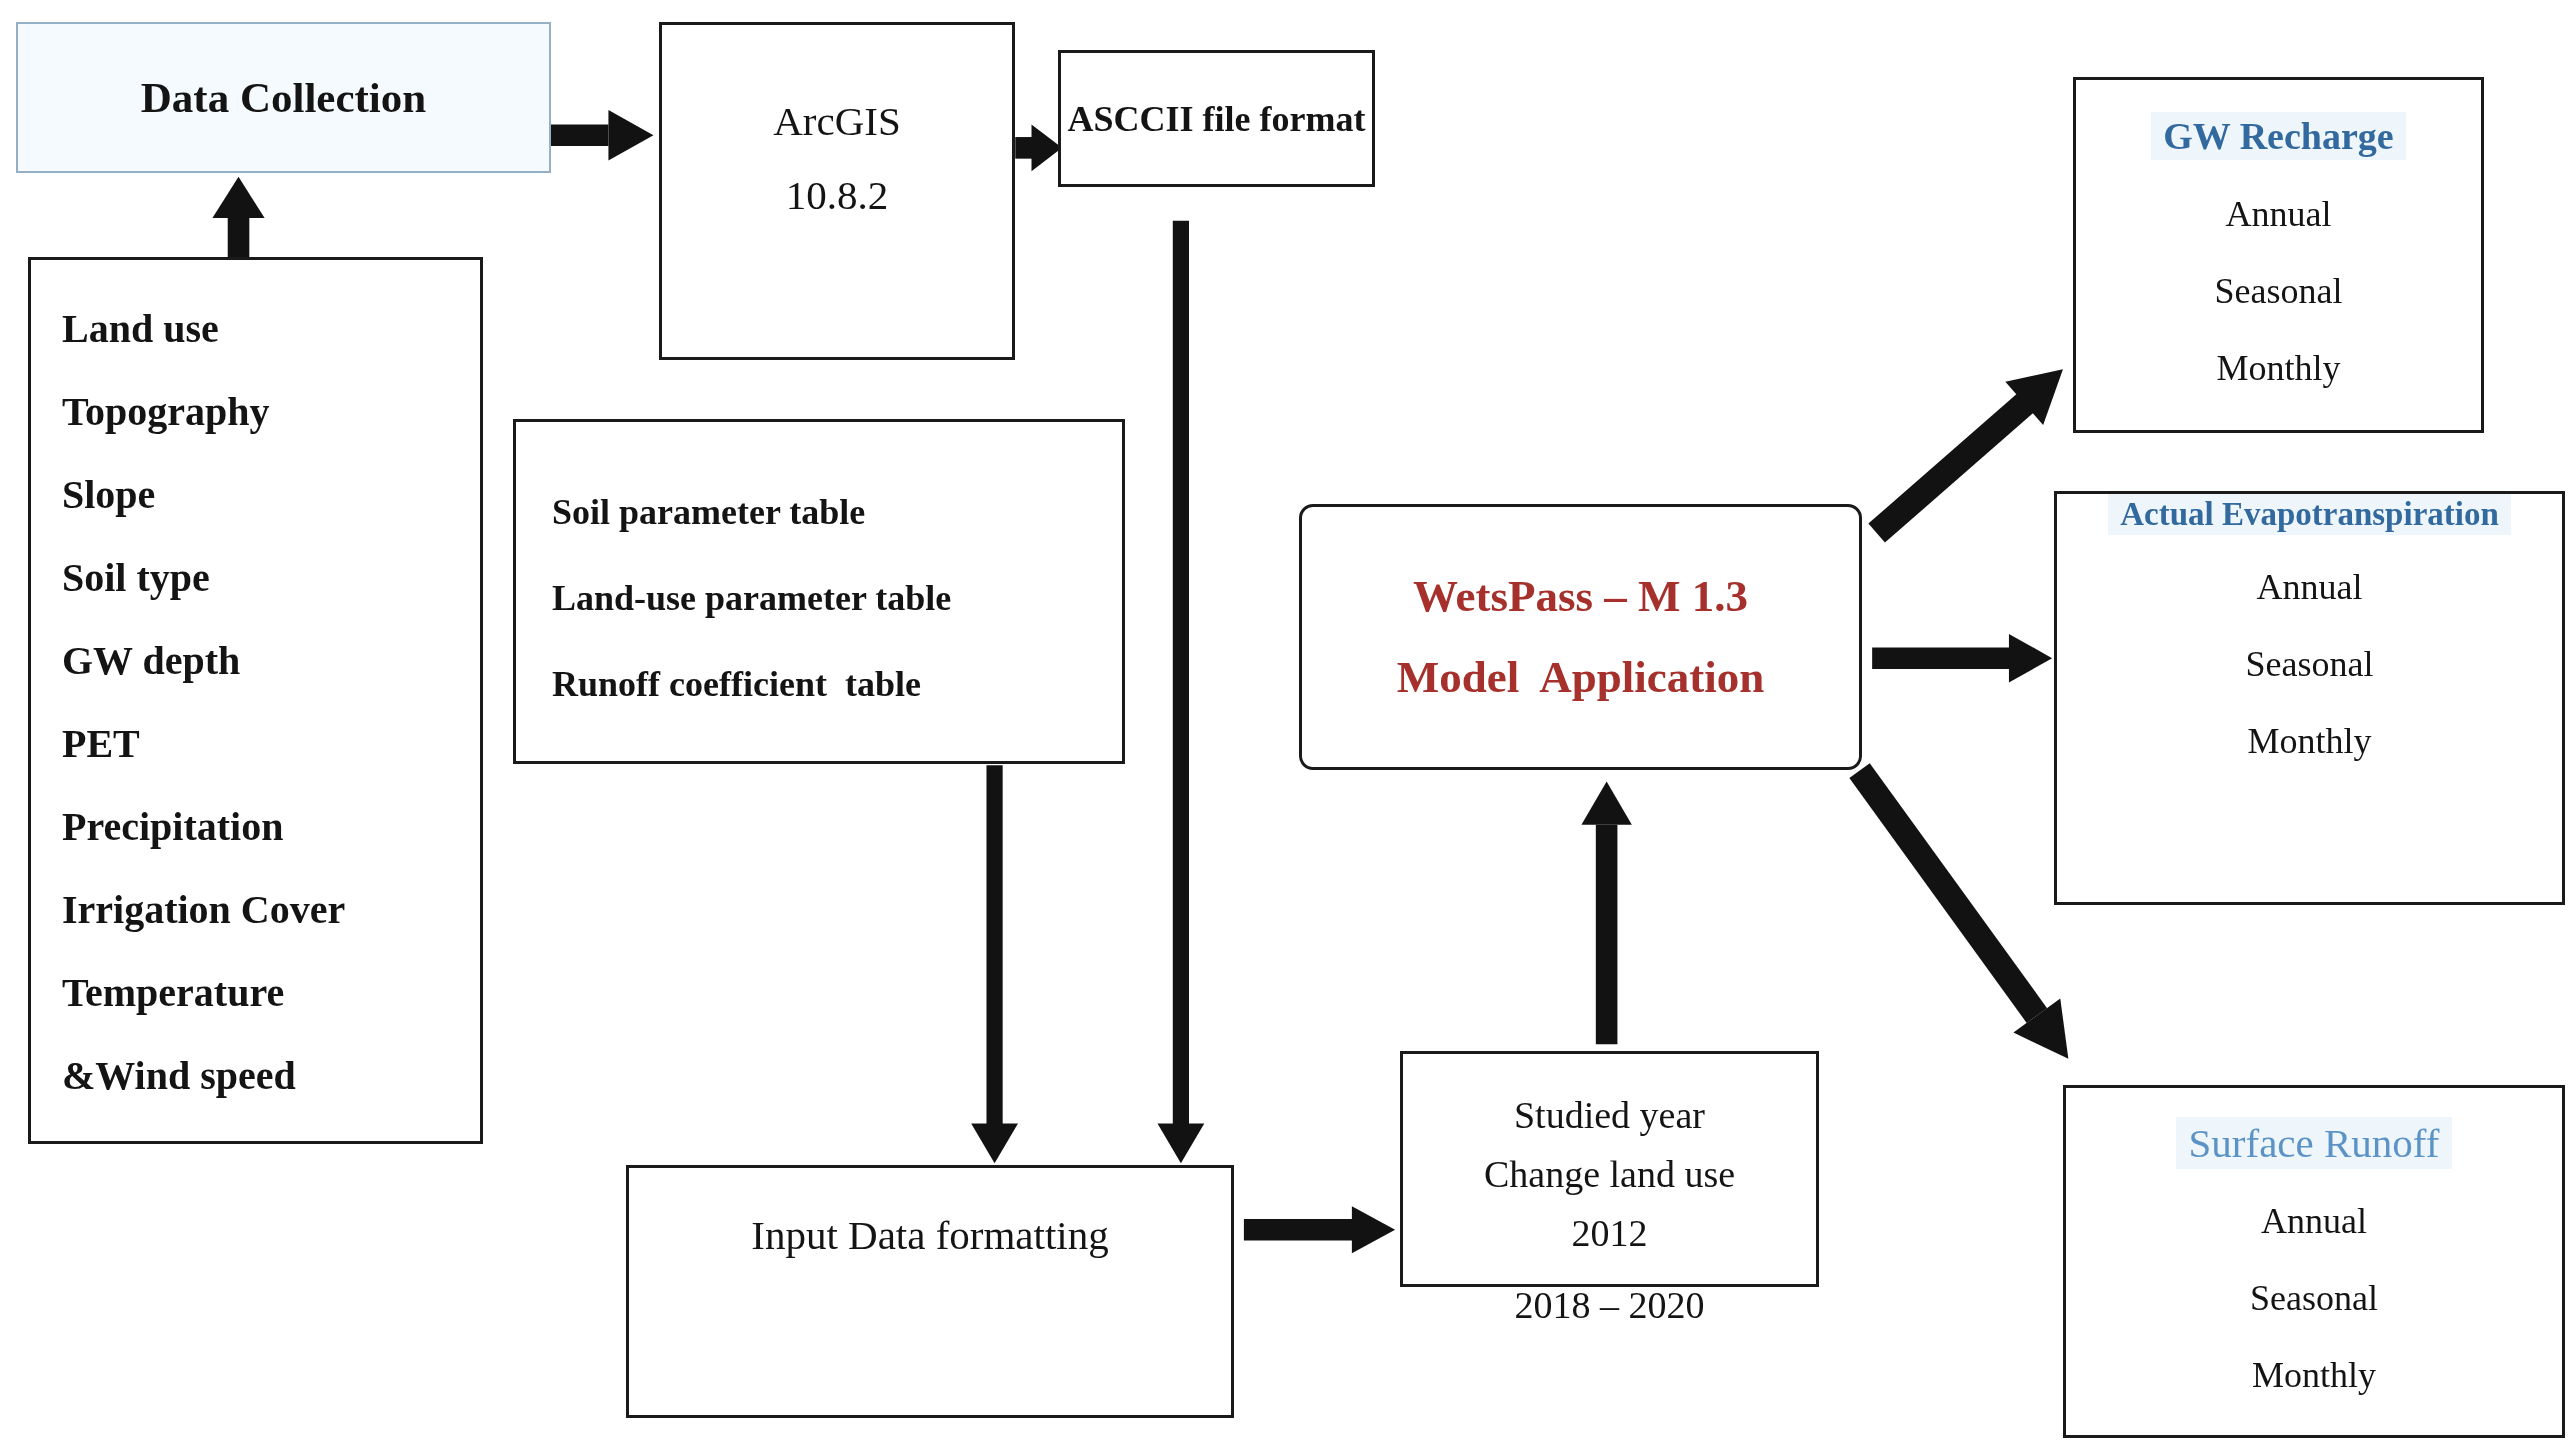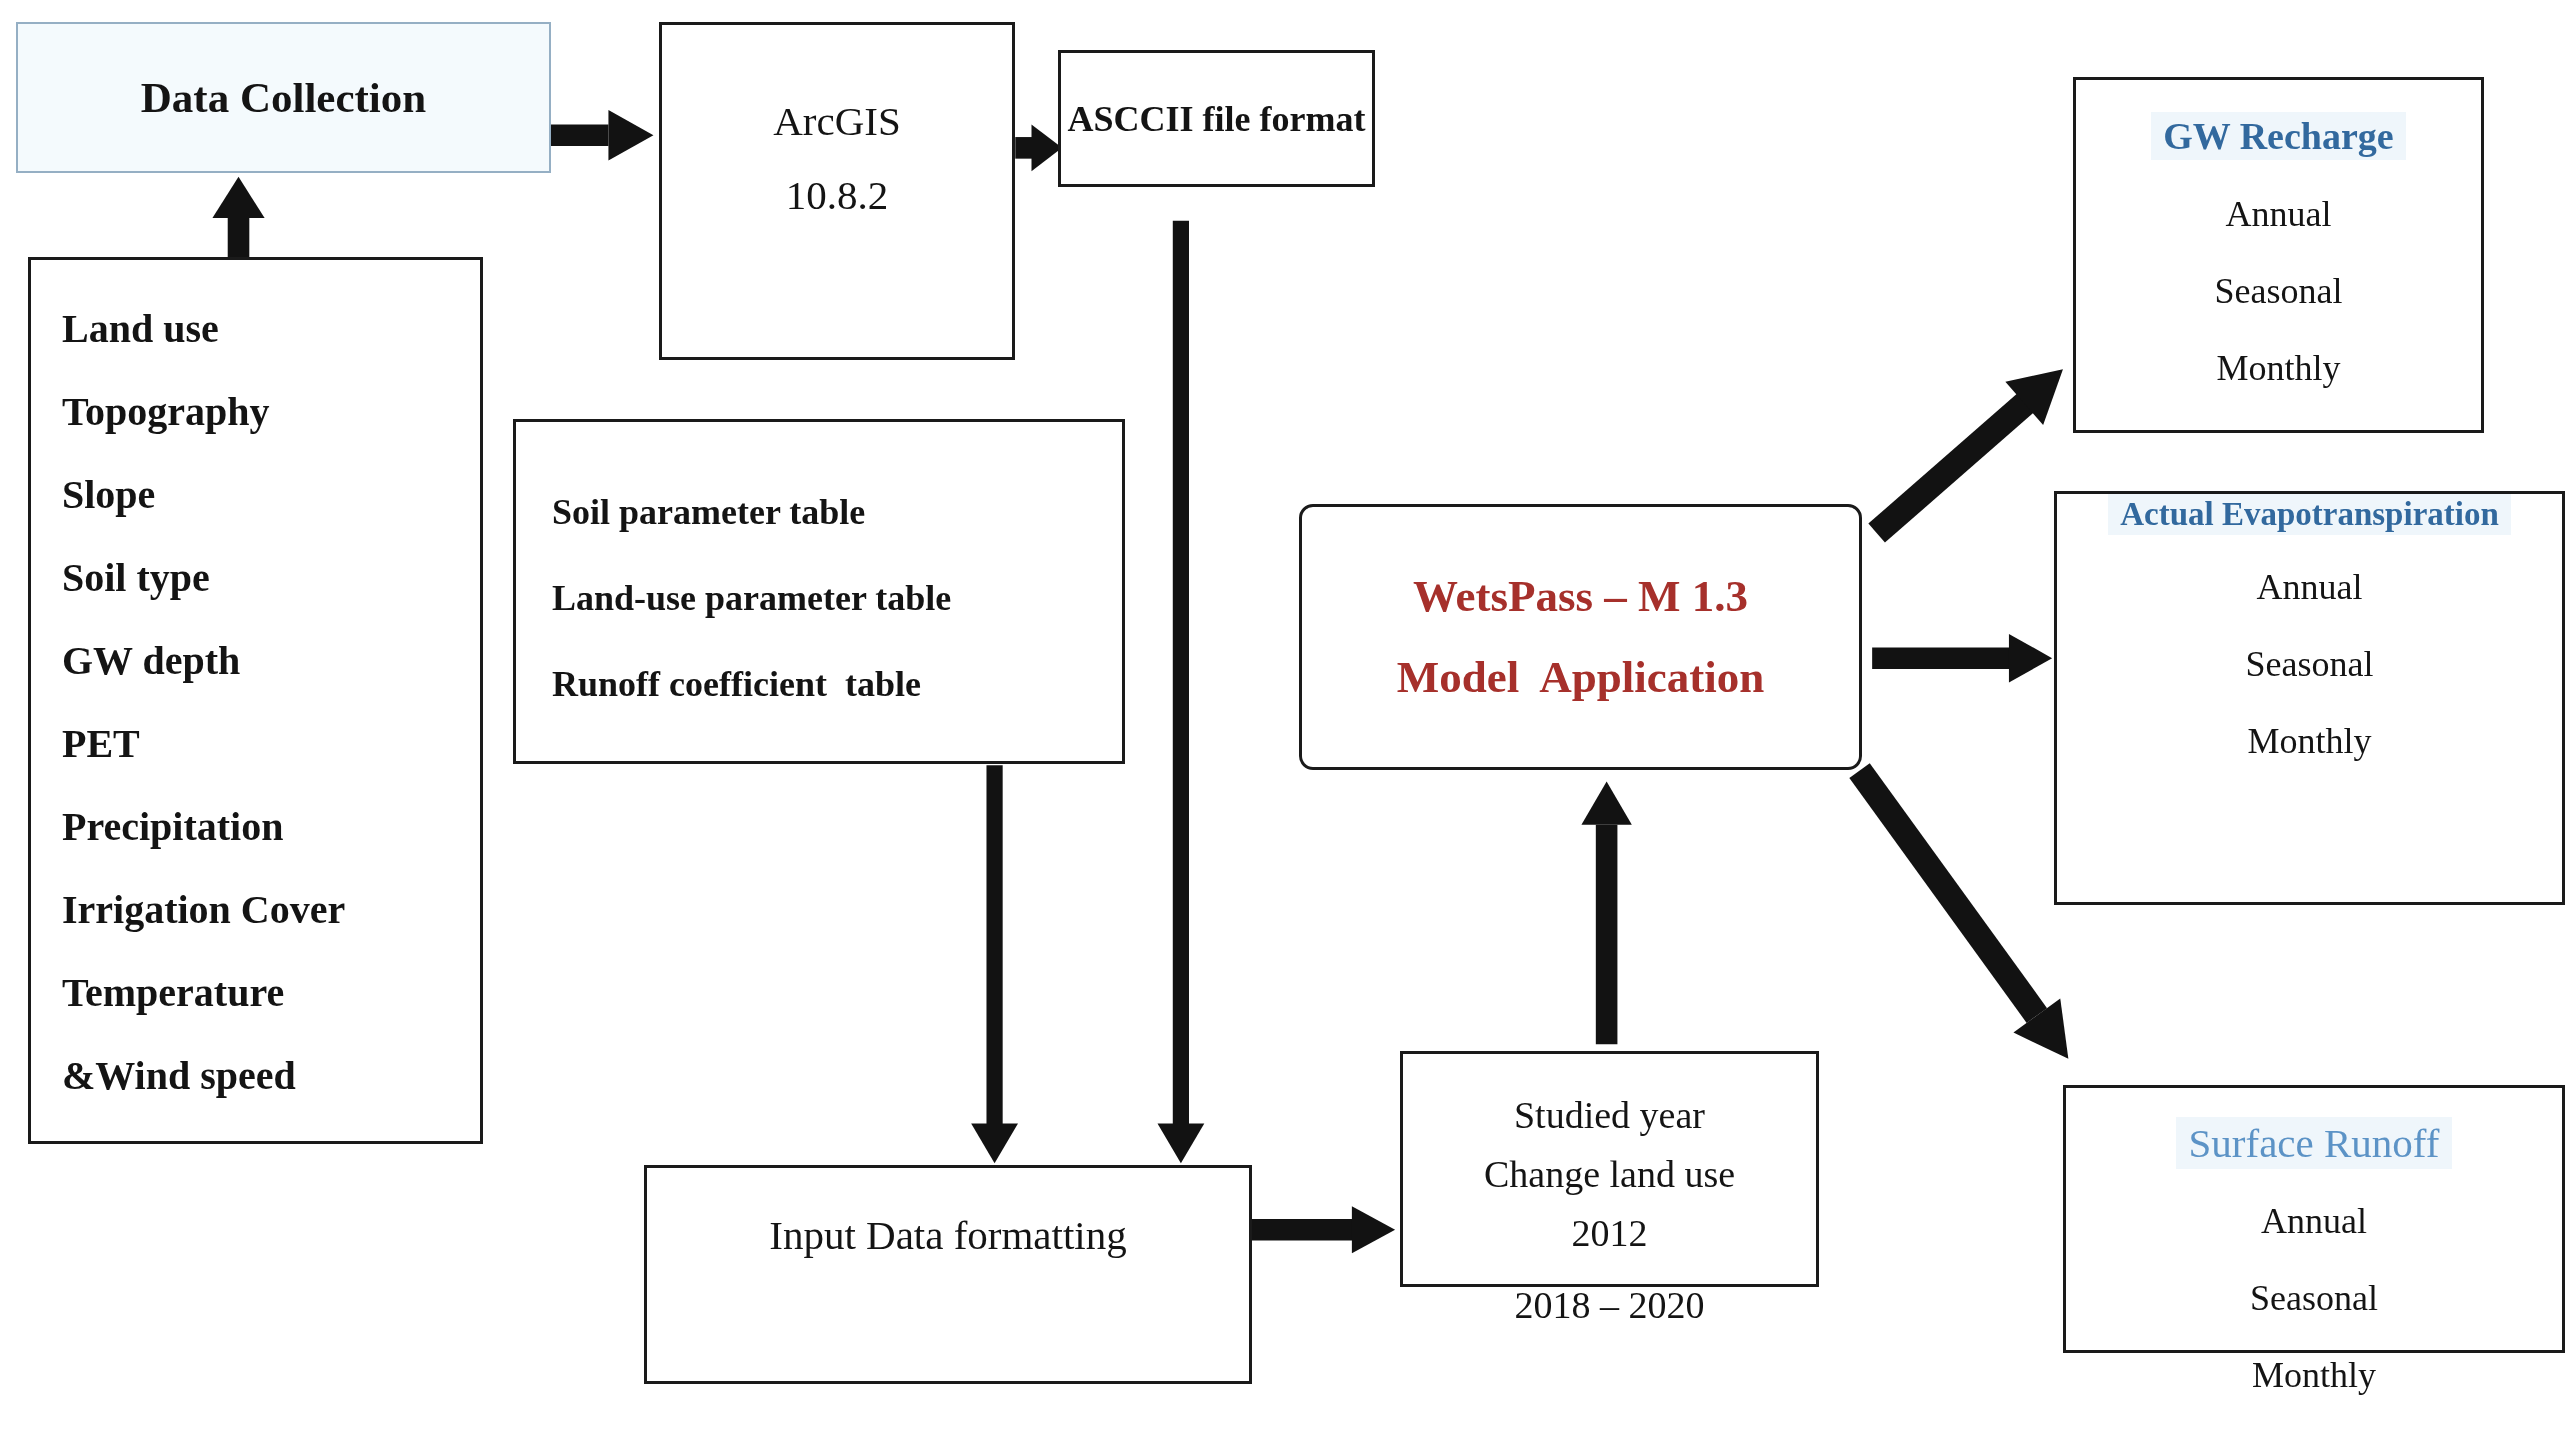"Surface Runoff" div.box { height: 268px -> 353px }
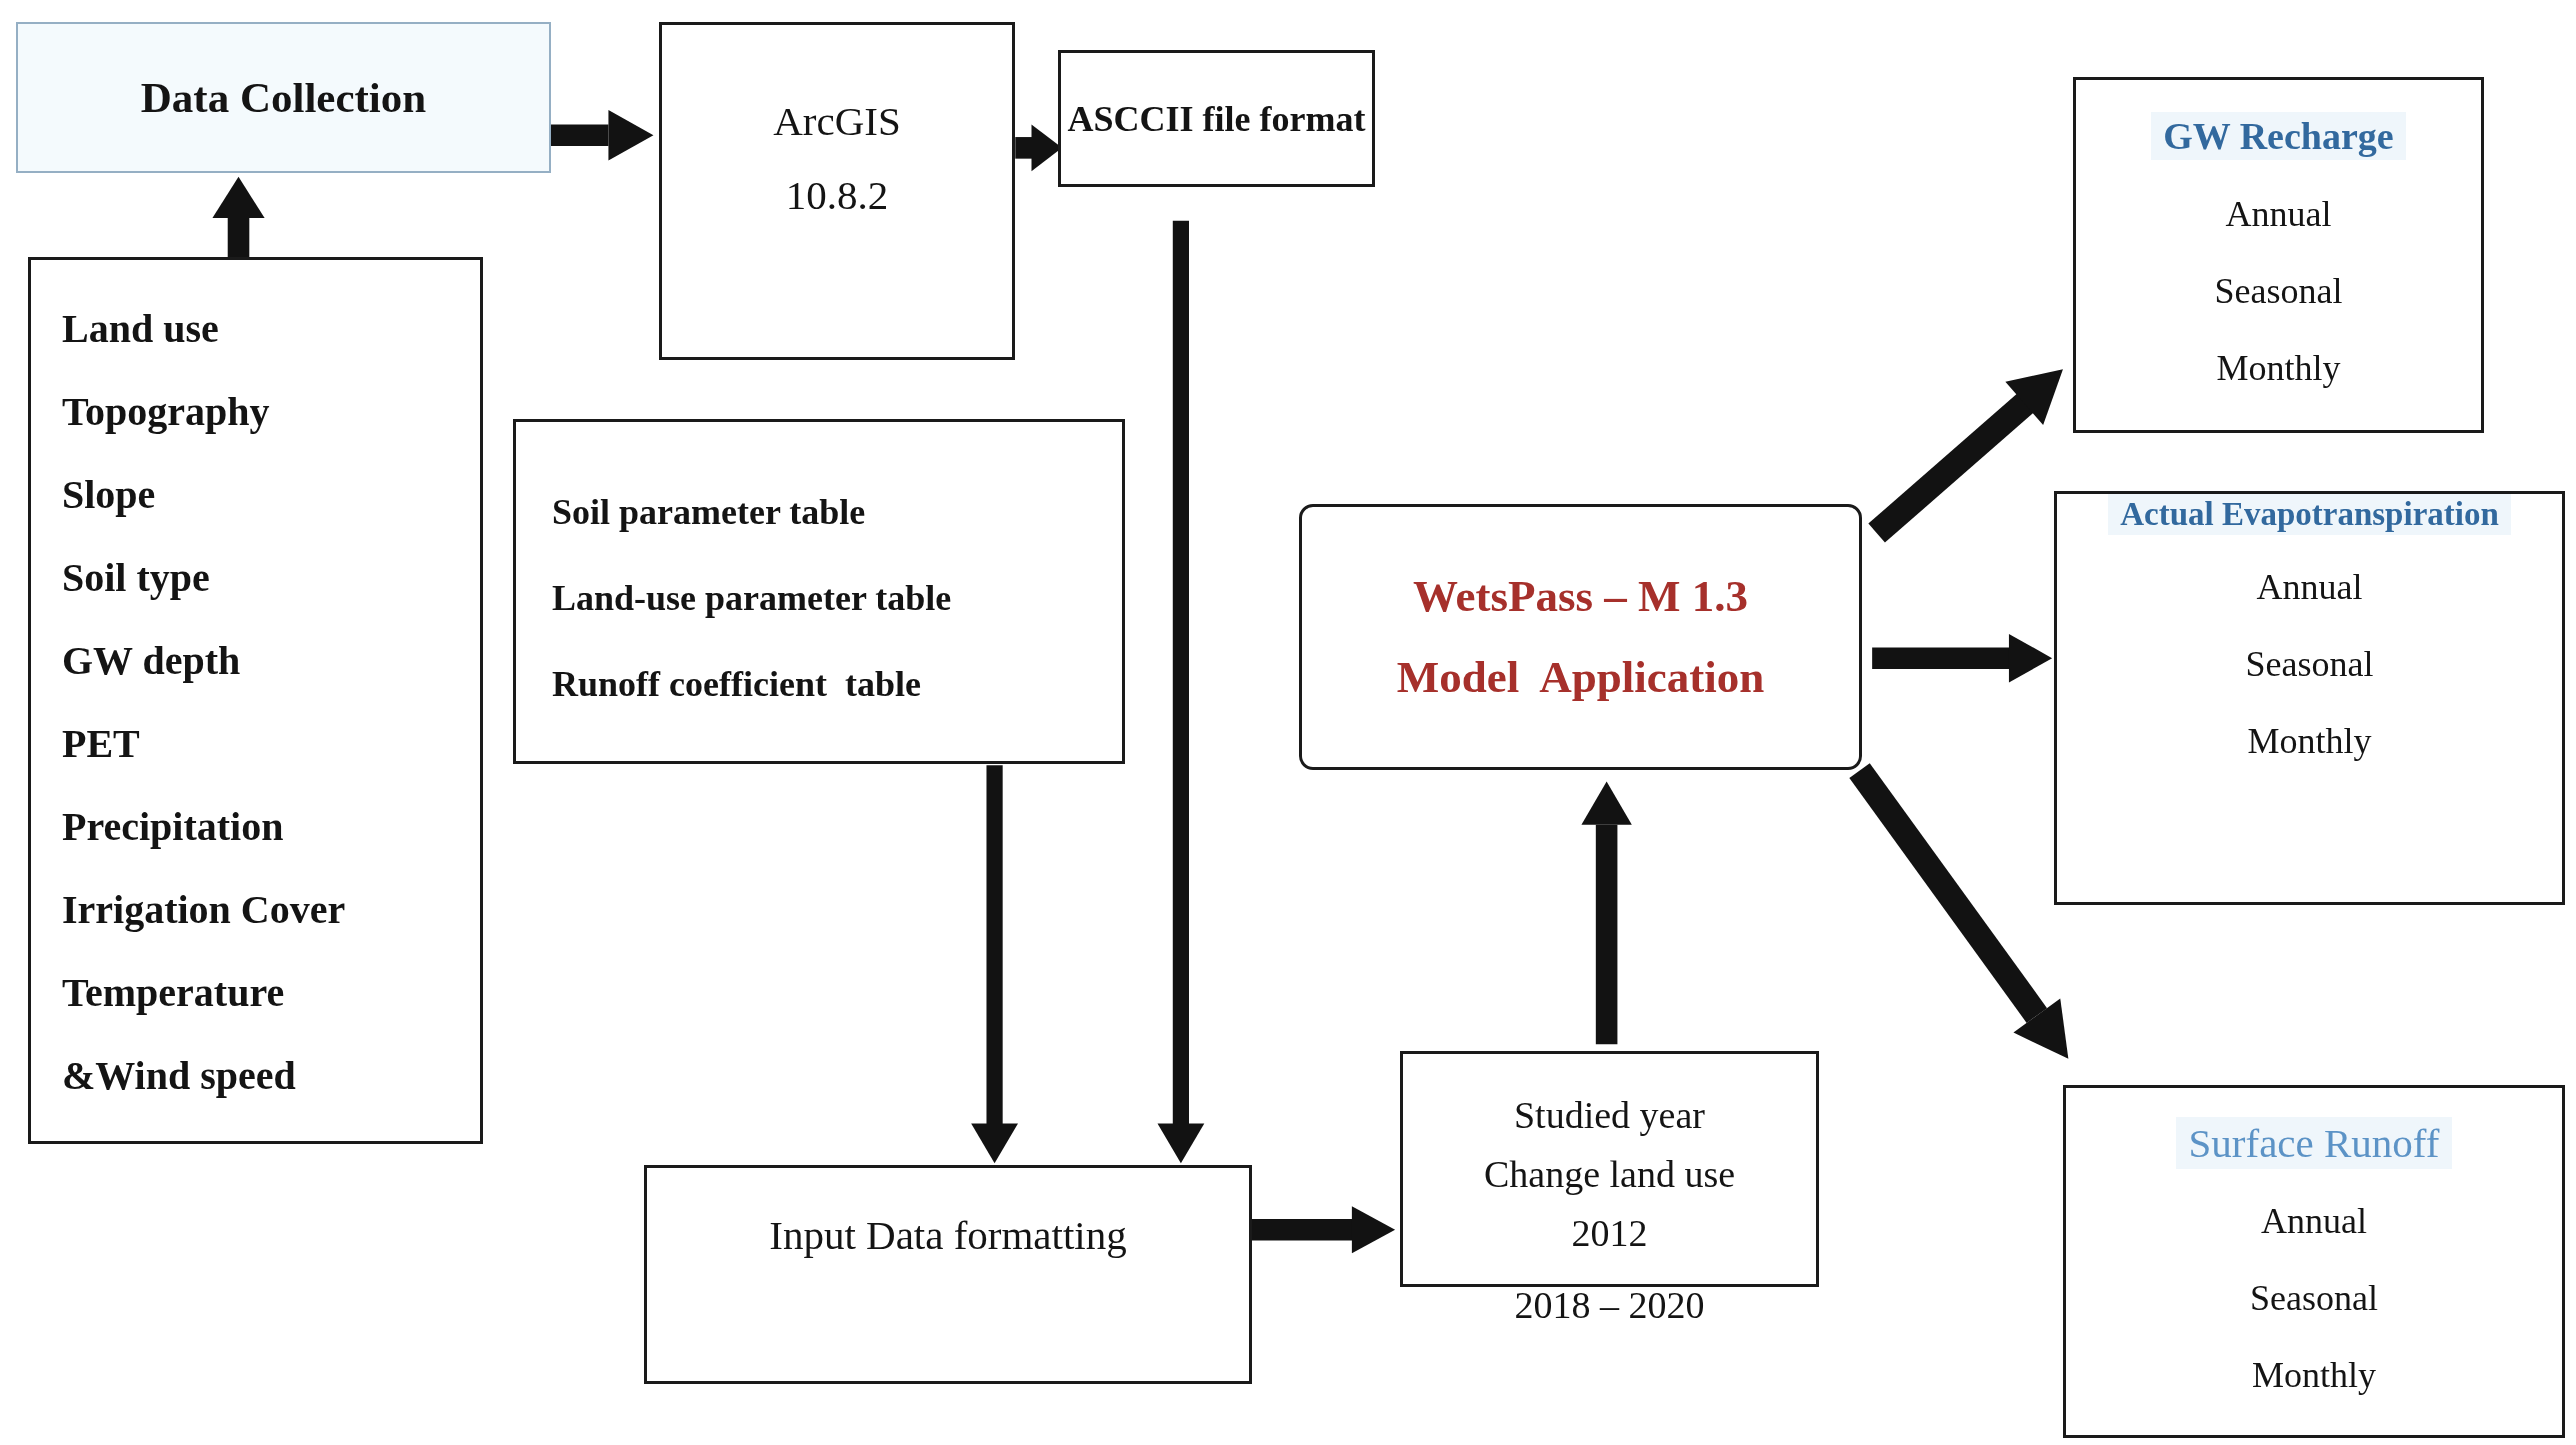"Input Data formatting" div.box { height: 219px -> 253px; left: 644px -> 626px }
